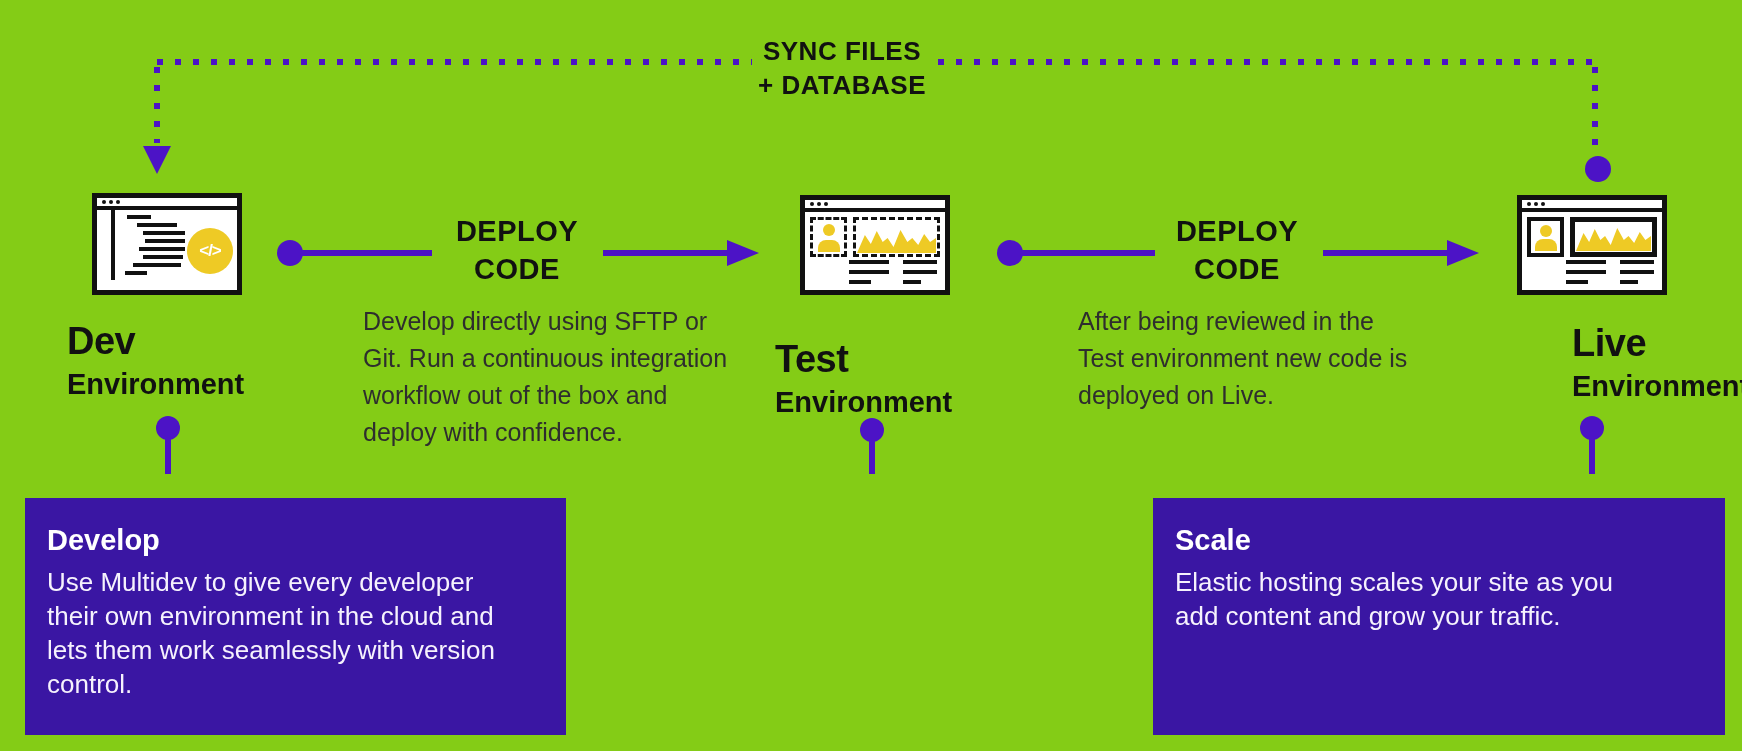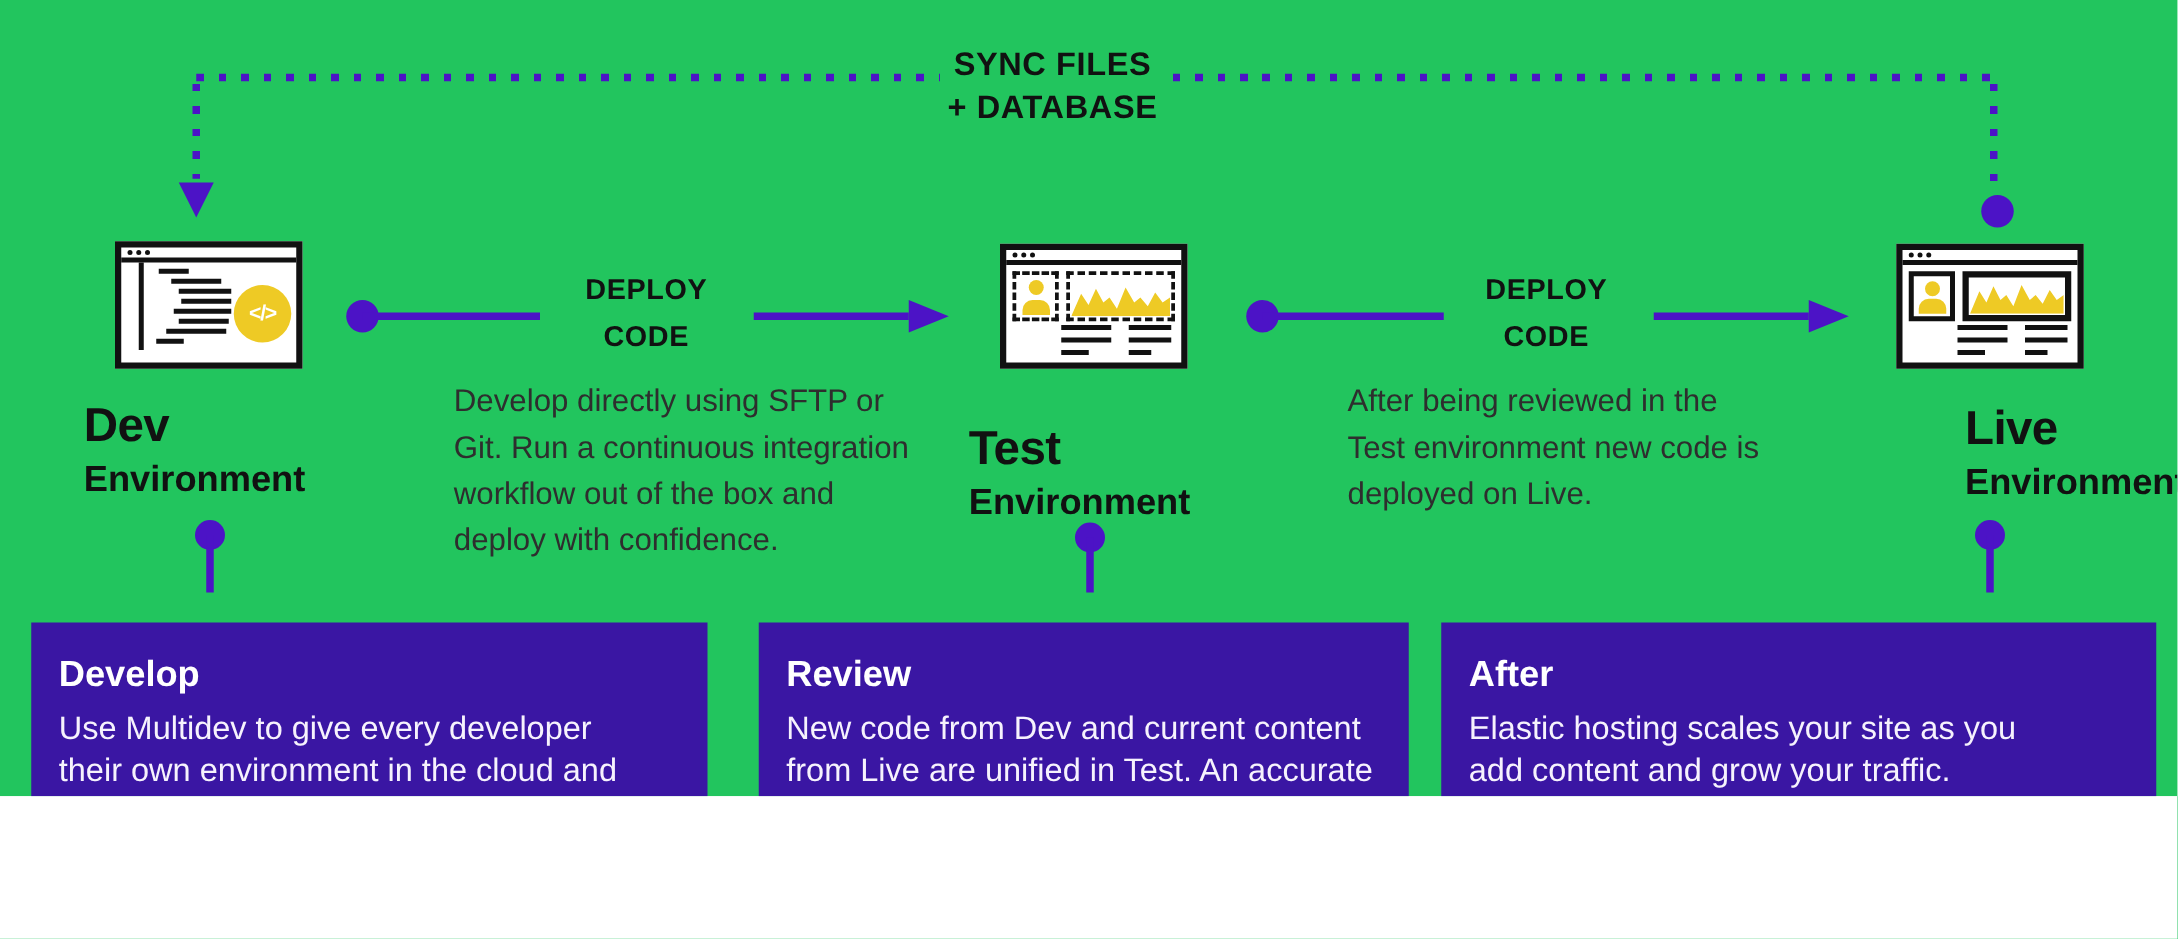"SYNC FILES" .canvas { background: #22c55e -> #84cc16; height: 637px -> 751px }
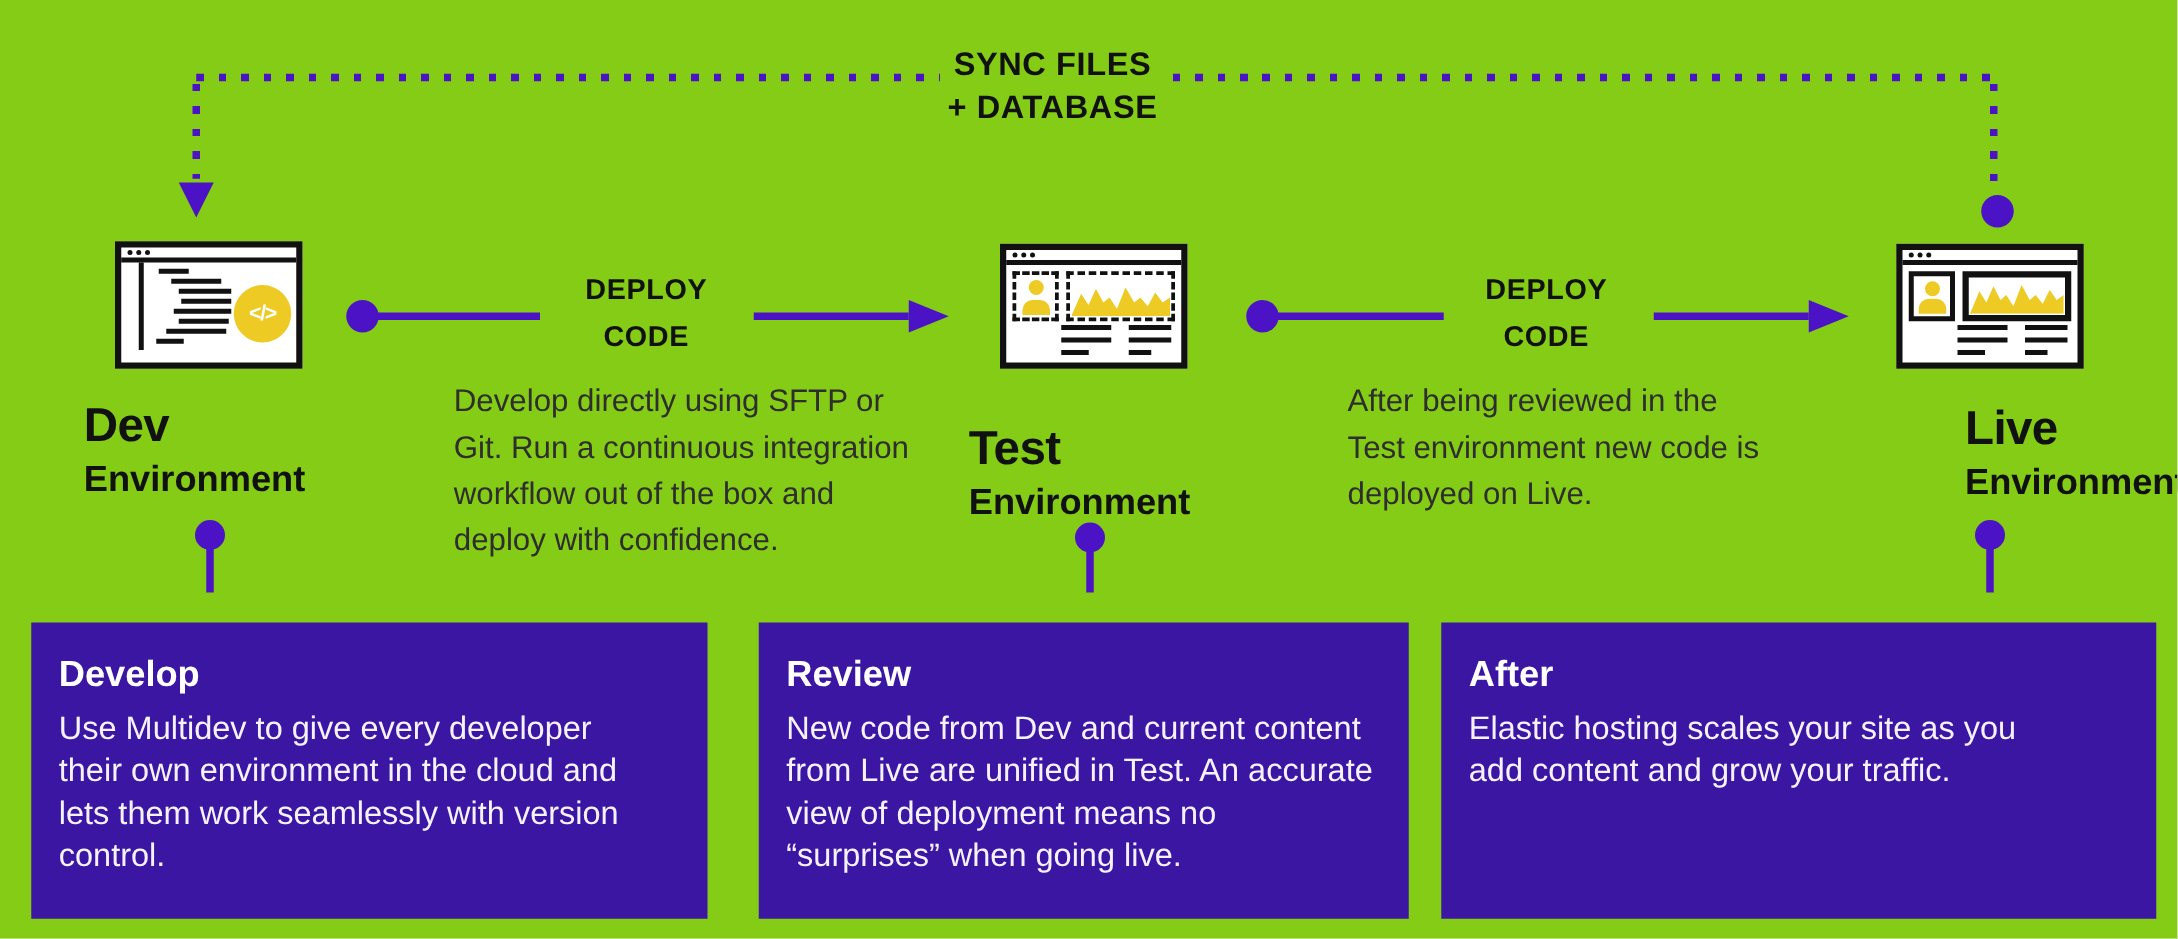"DEPLOY" .deploy-label { font-size: 23px -> 29px }
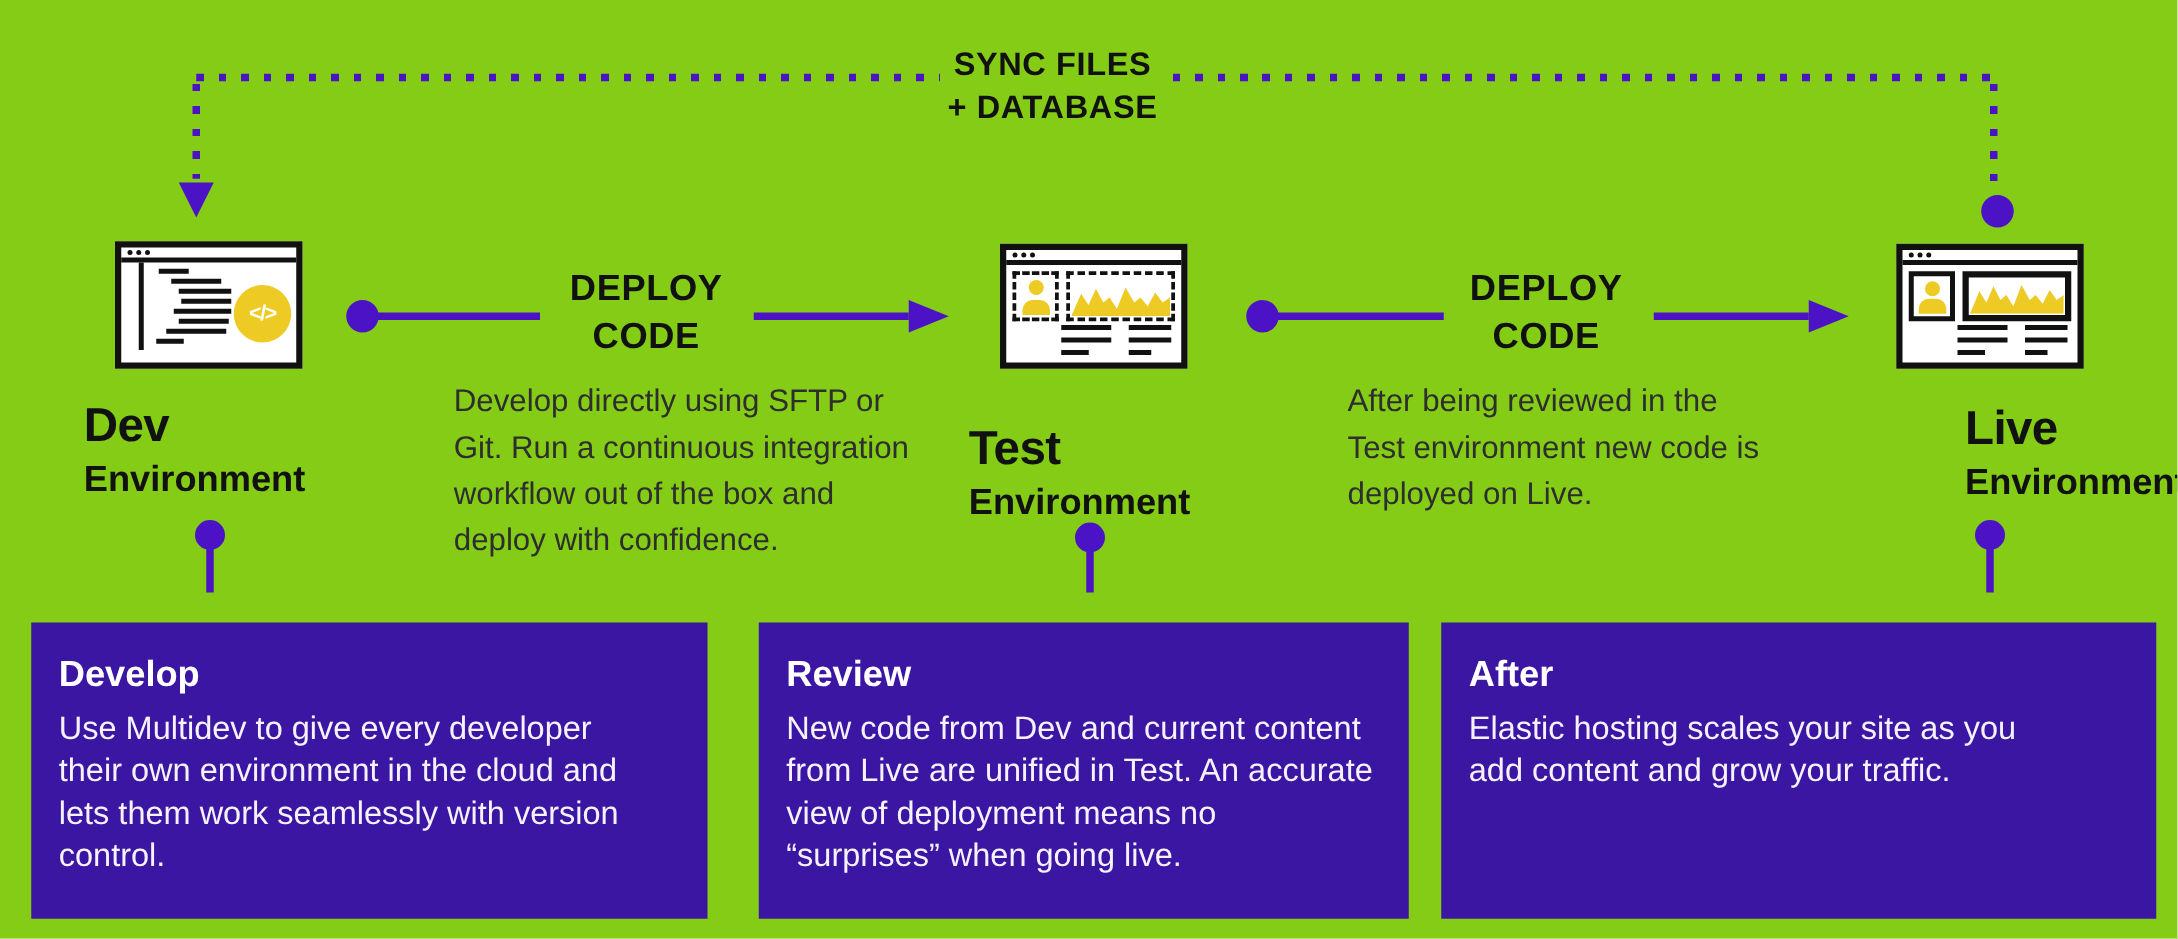"Review" div.card { html: <div> <h2>Review</h2> <p>New code from Dev and current content from Live are unified in Test. An accurate view of deployment means no “surprises” when going live.</p> </div> -> none }
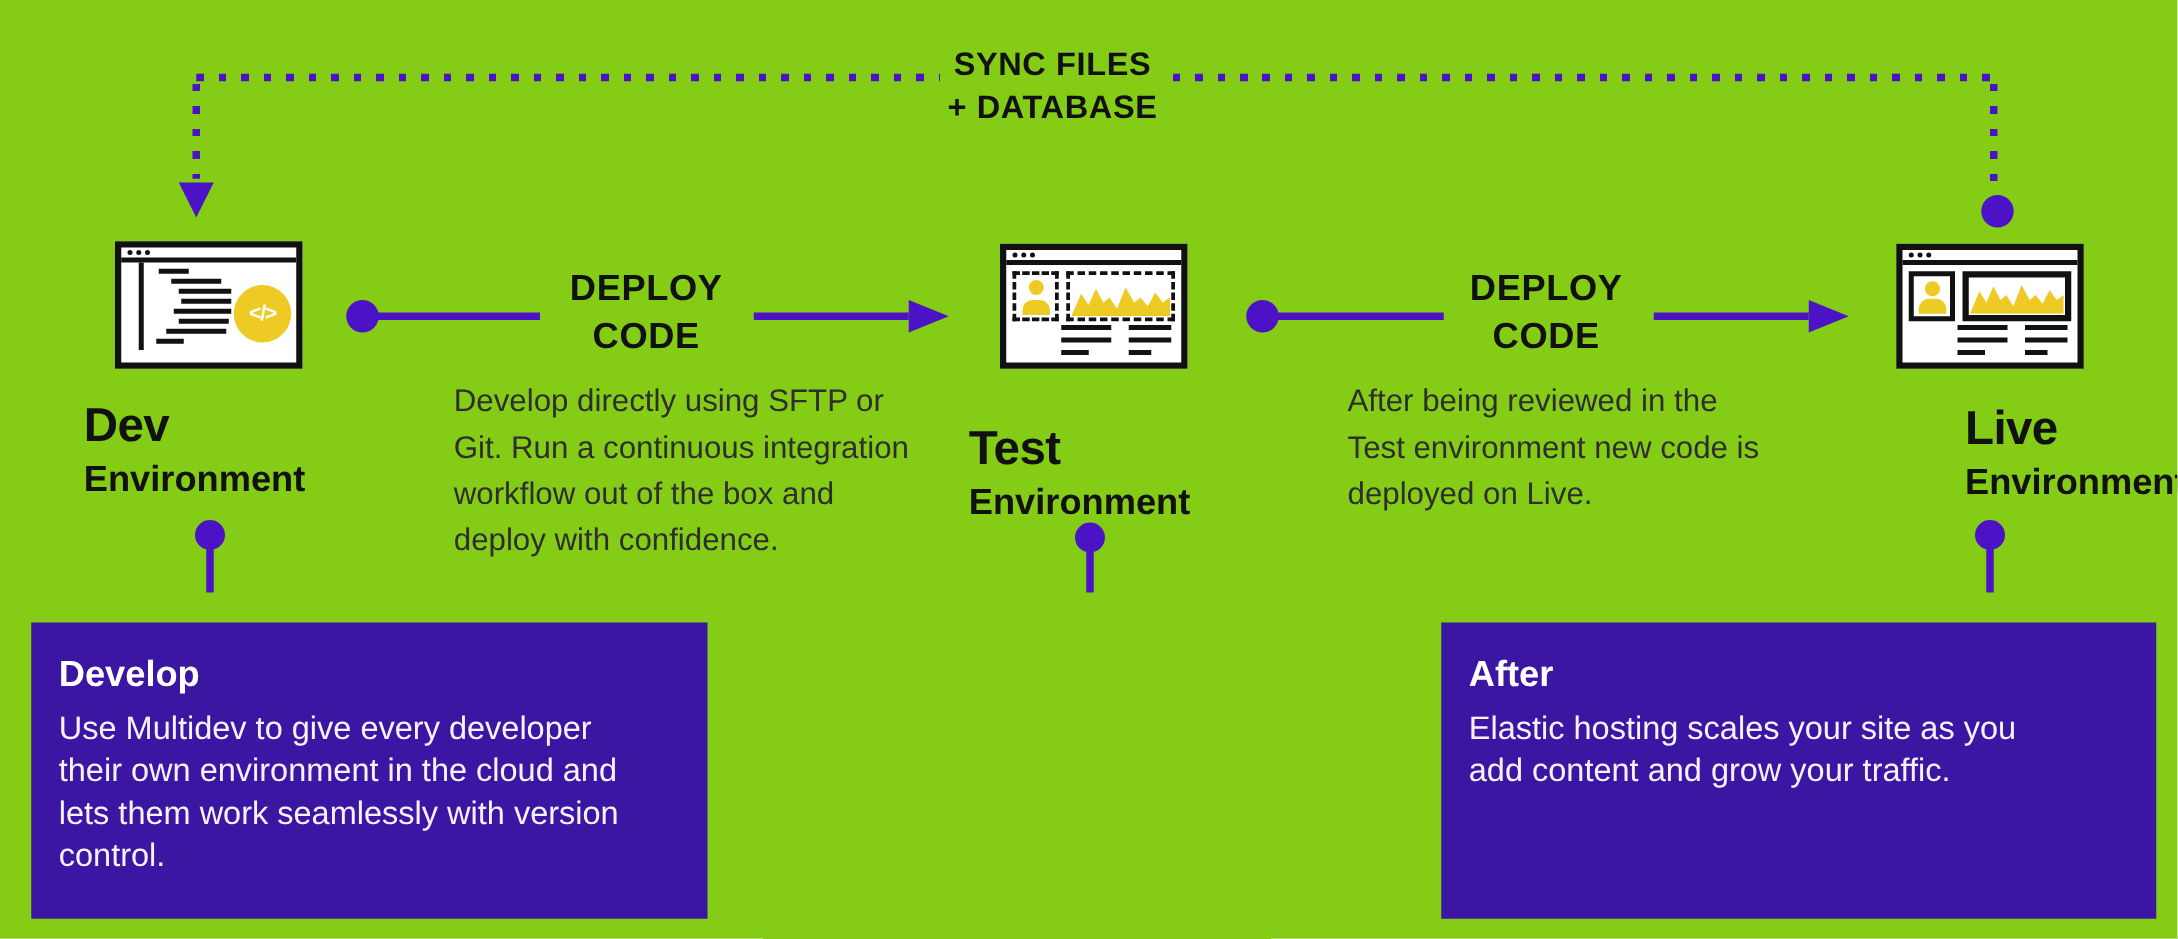"After" h2 { text: After -> Scale }
